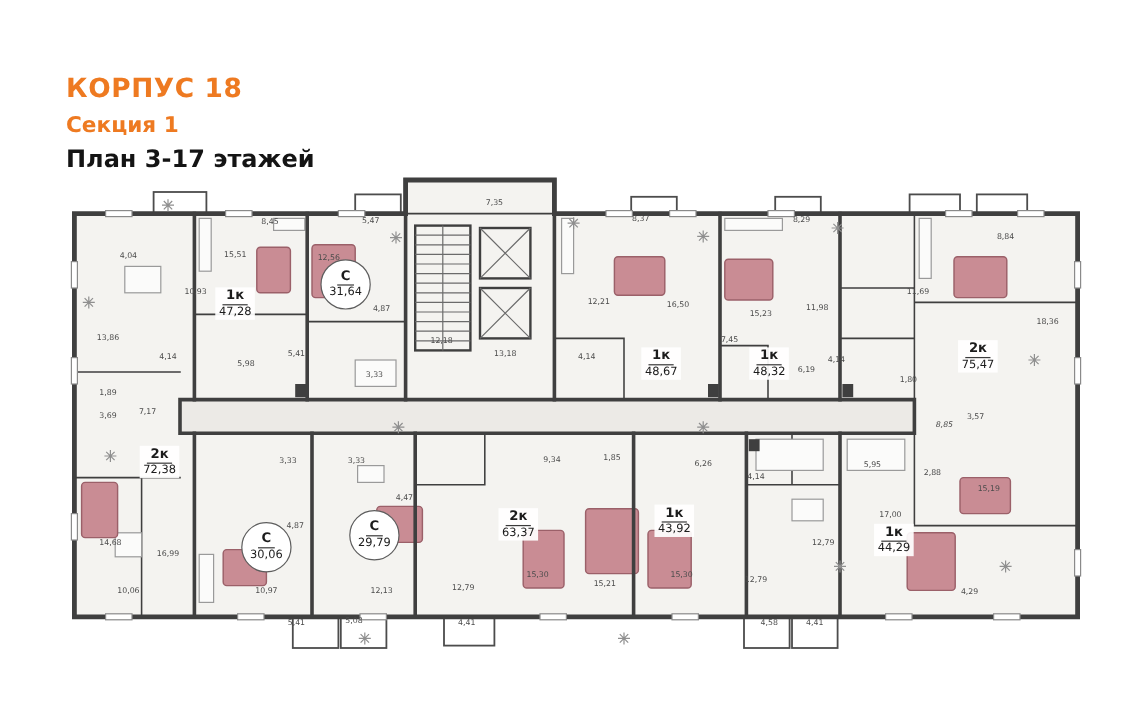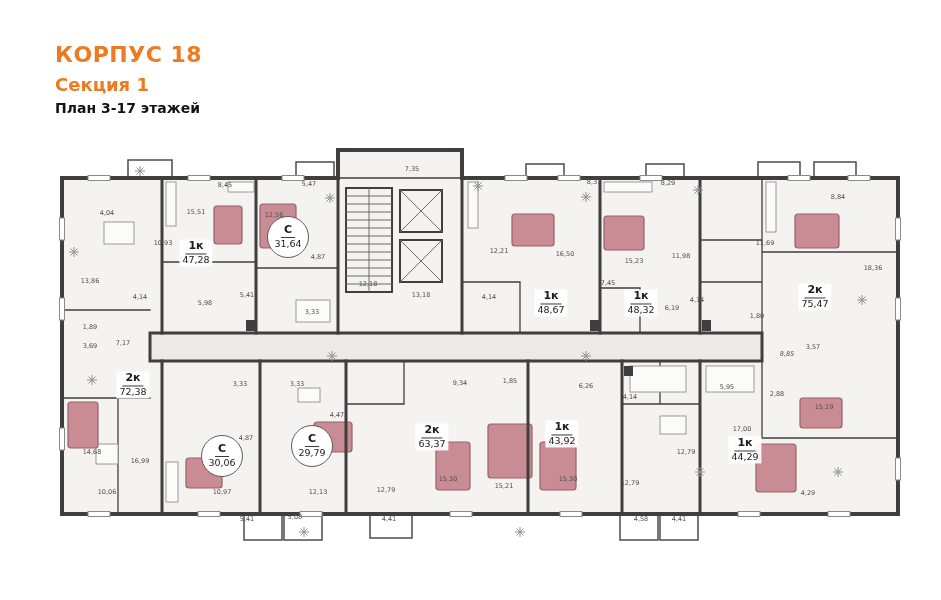"КОРПУС 18" .building { margin-top: none -> 20px }
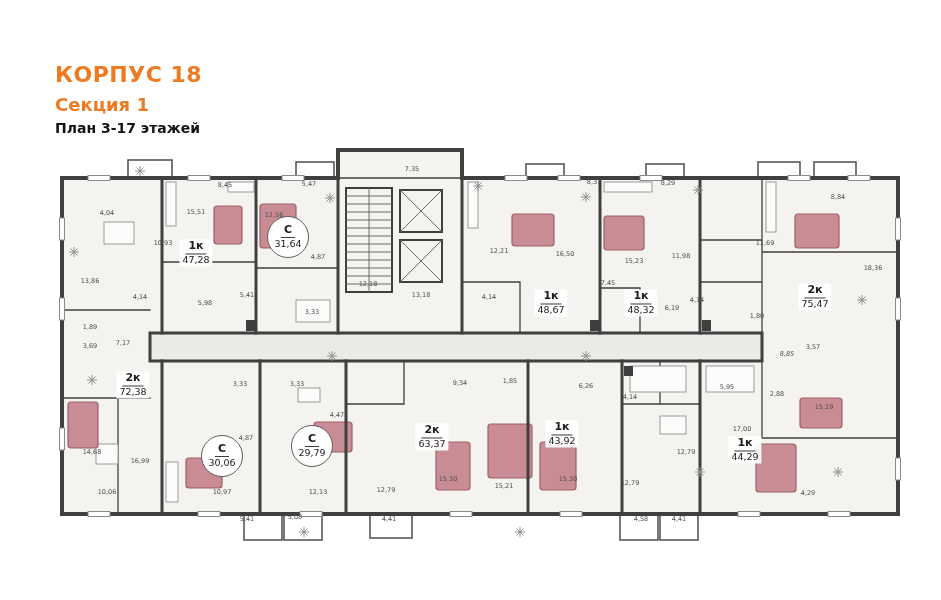"План 3-17 этажей" .plan-name { font-size: 14px -> 20px }
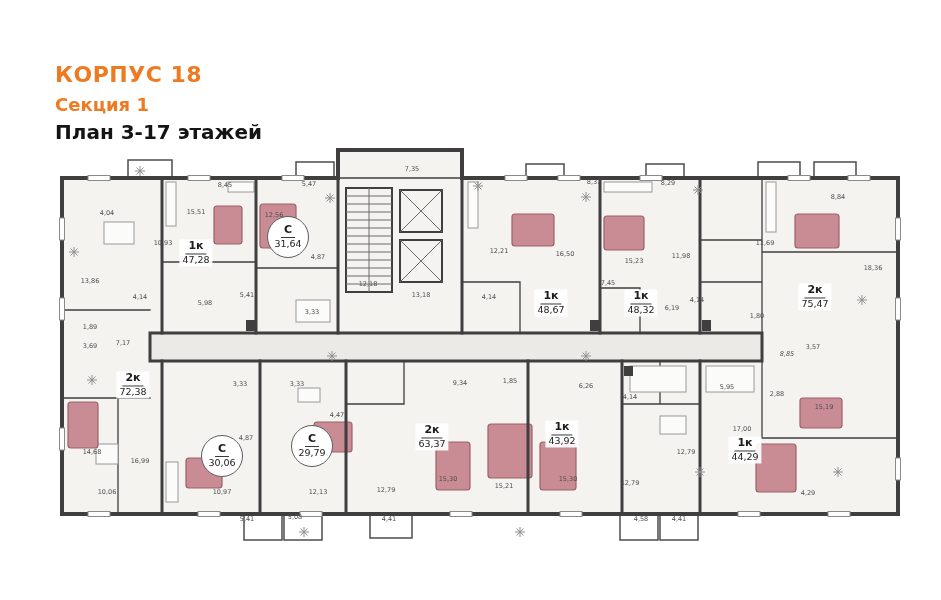"8,37" div.dim { left: 572px -> 512px }
